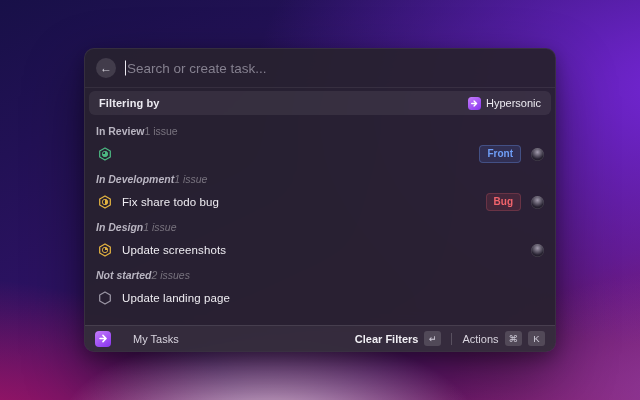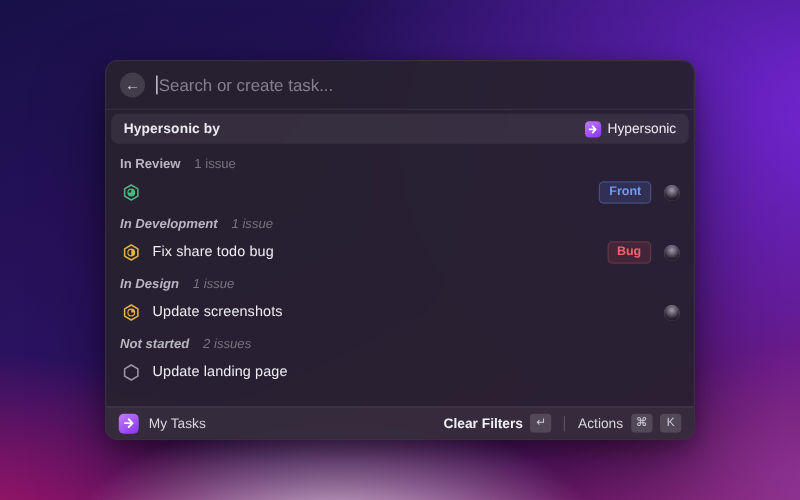"Hypersonic by" span.filter-label { text: Hypersonic -> Filtering }
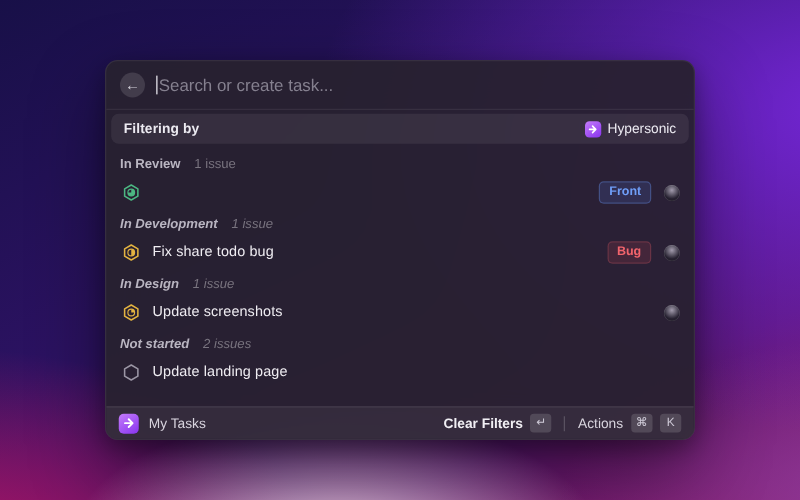"In Review" .sec-header { gap: 11px -> none }
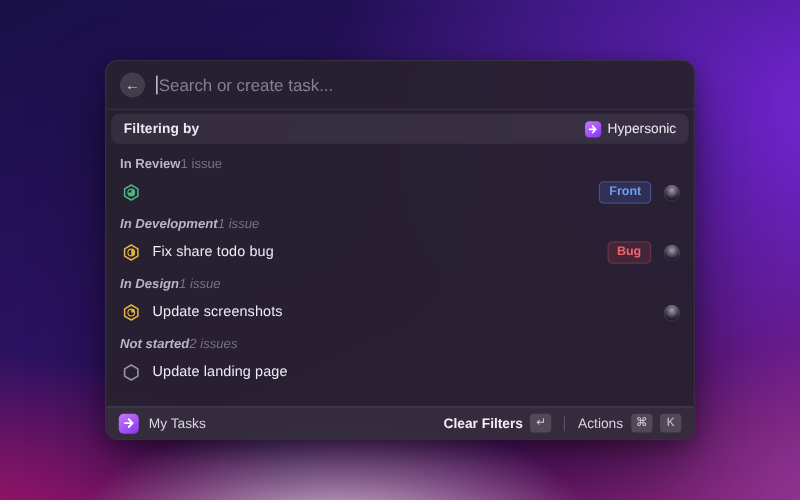"My Tasks" .footer { gap: 8px -> 22px }
